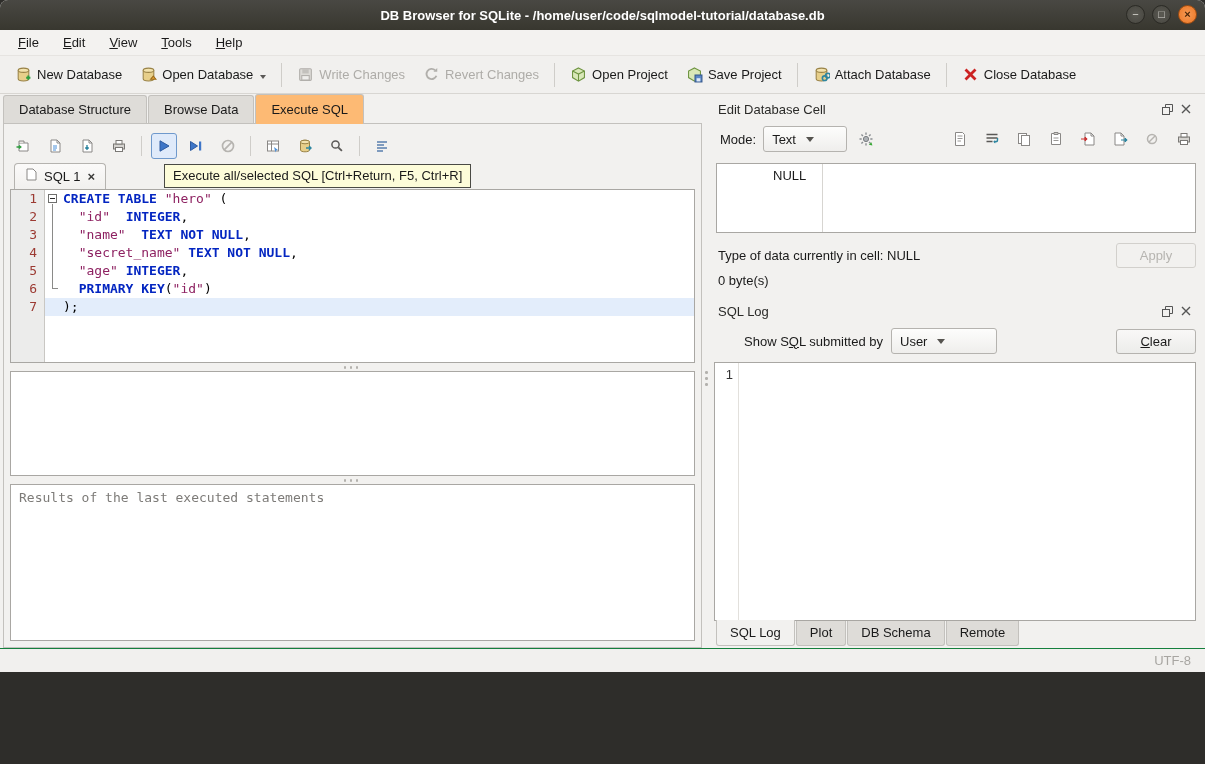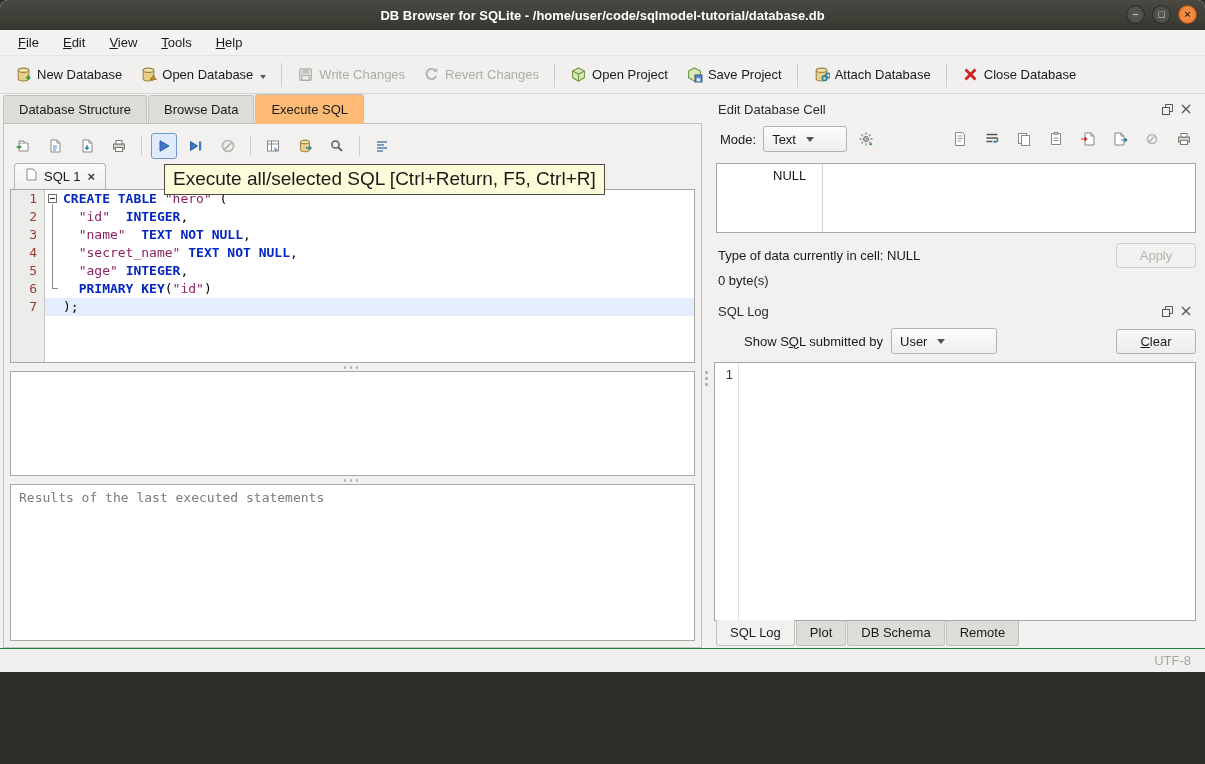"Execute all/selected SQL [Ctrl+Return," .tooltip { font-size: 19px -> 13px }
